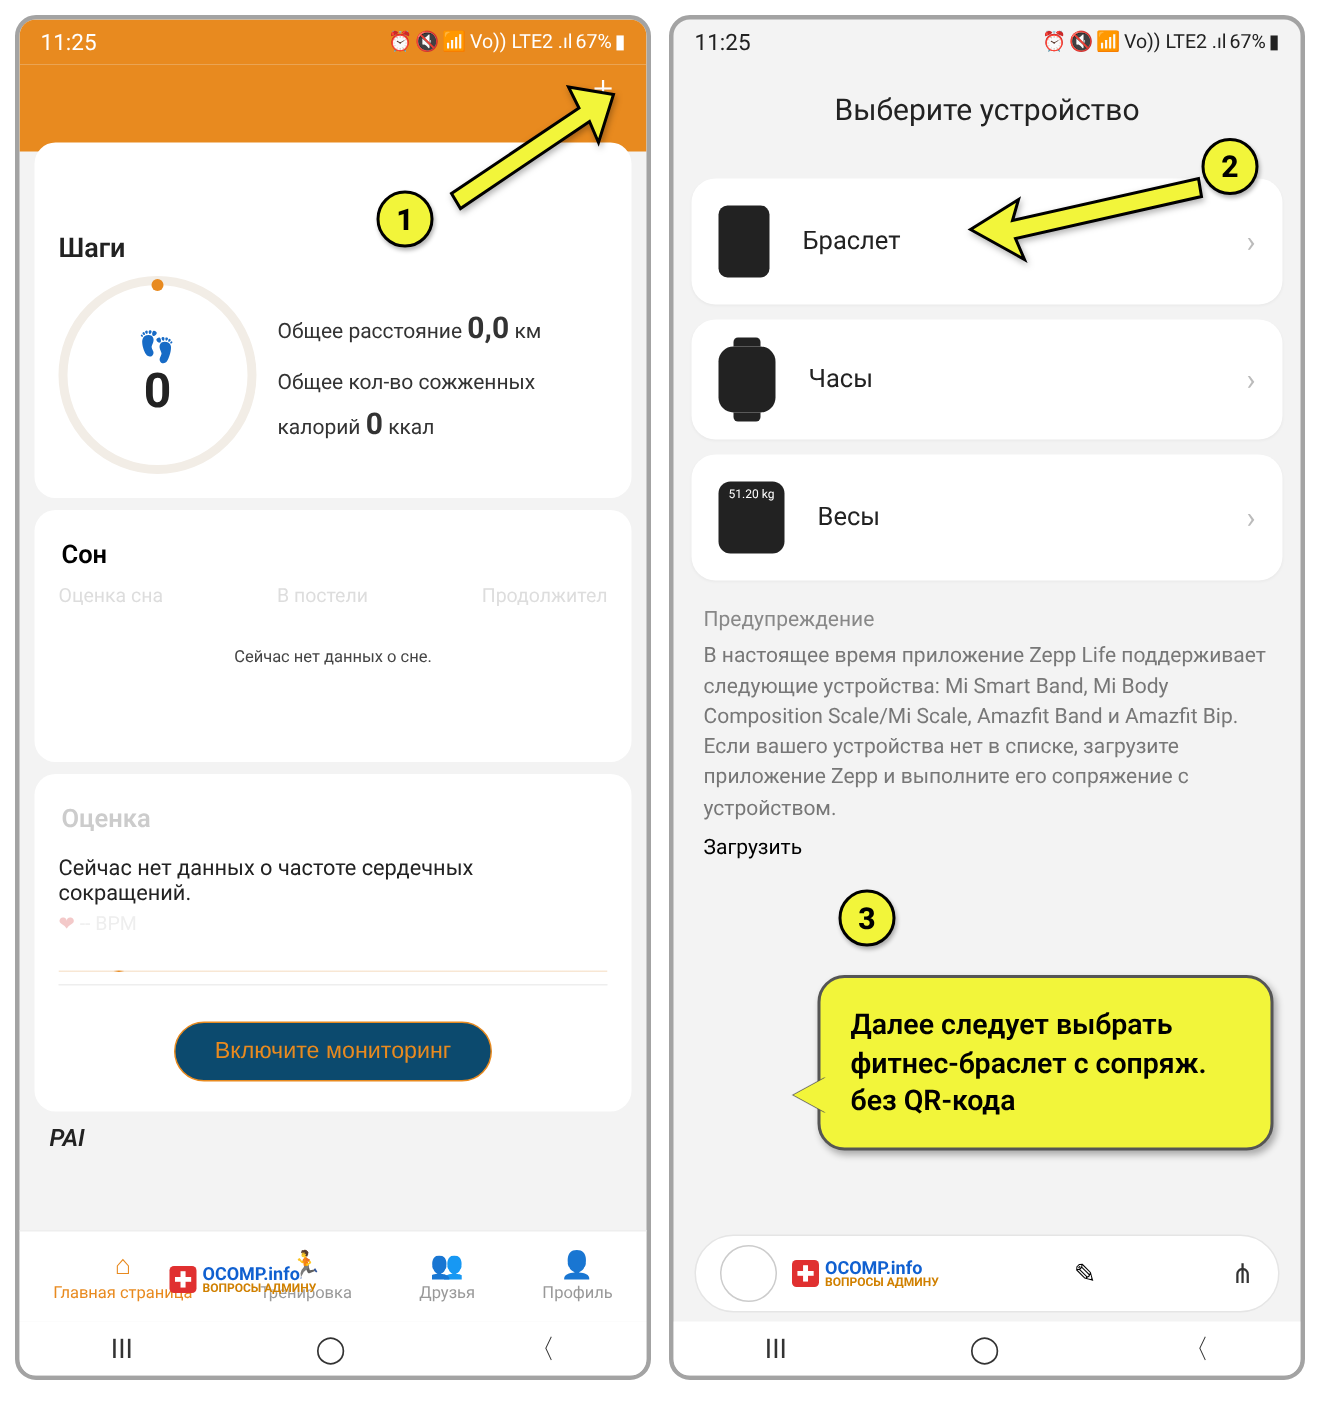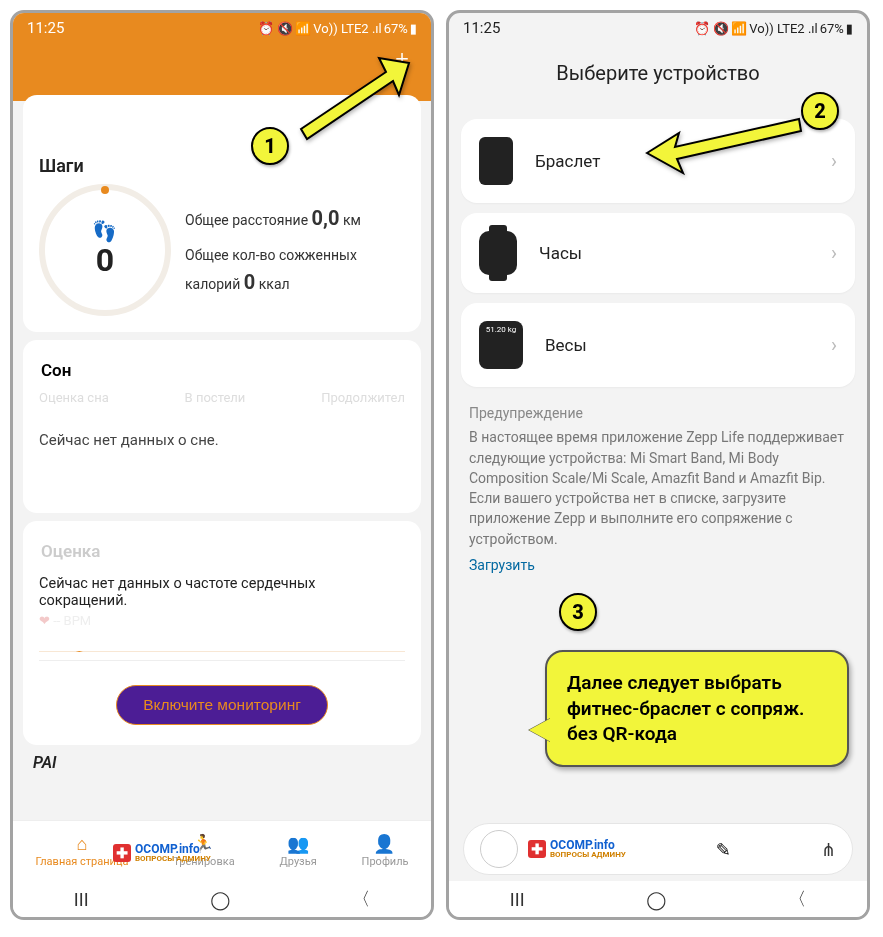"Сейчас нет данных о сне." .sleep-msg { font-size: 15px -> 11px; text-align: left -> center }
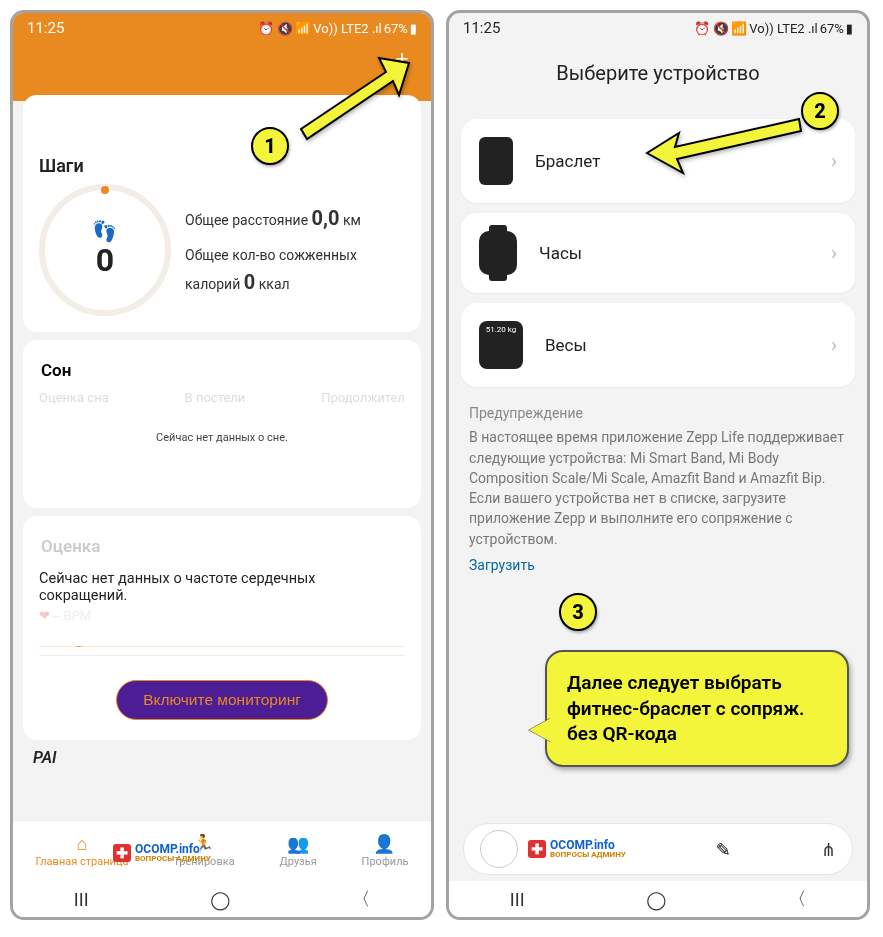"Загрузить" .dl-link { color: #0369a1 -> #000000 }
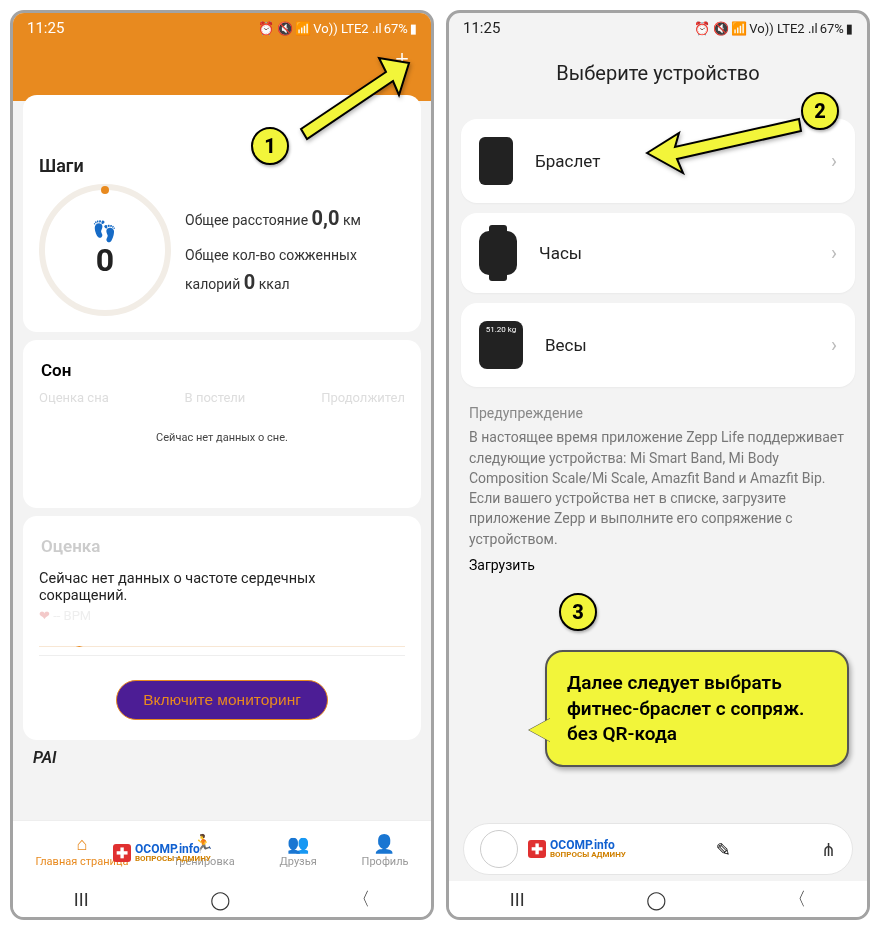"Включите мониторинг" .monitor-btn { background: #4c1d95 -> #0c4a6e }
